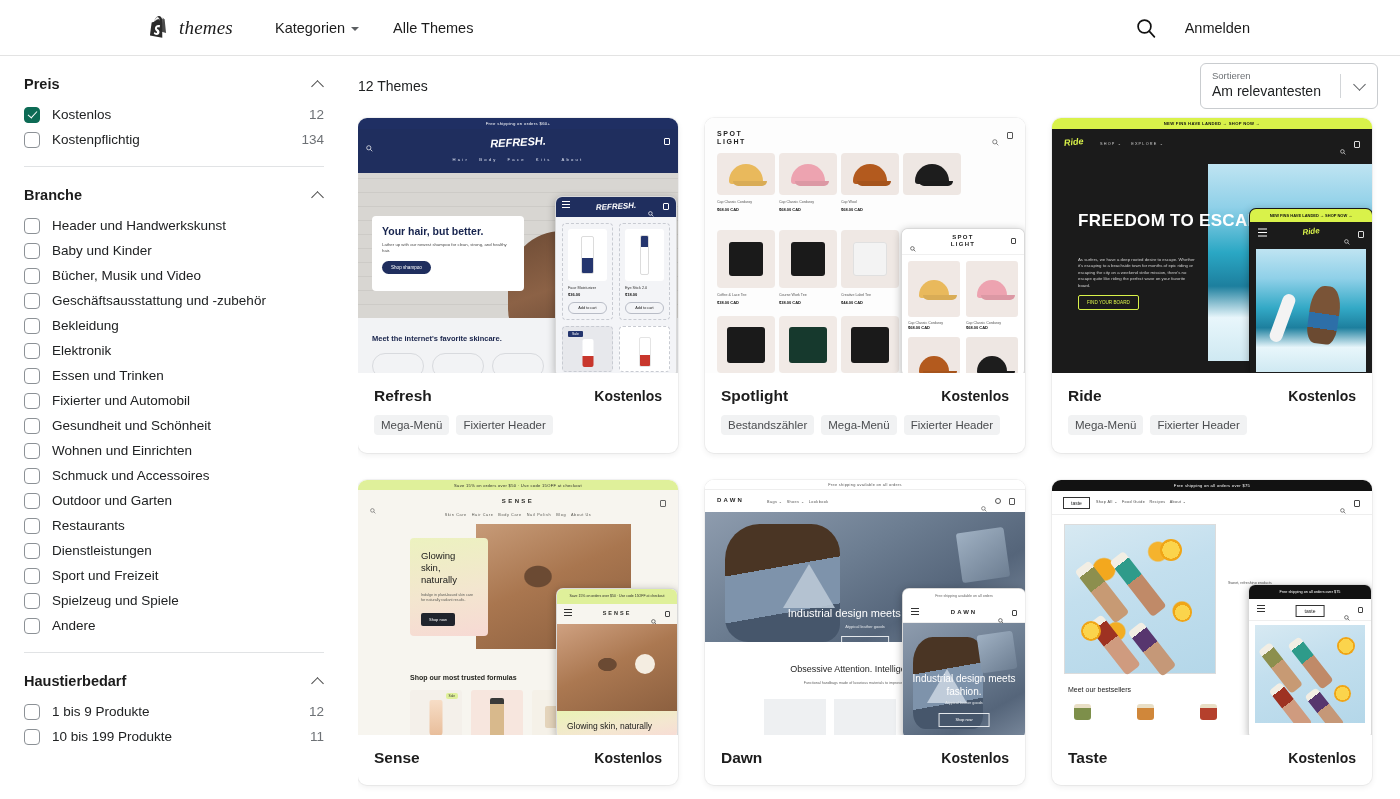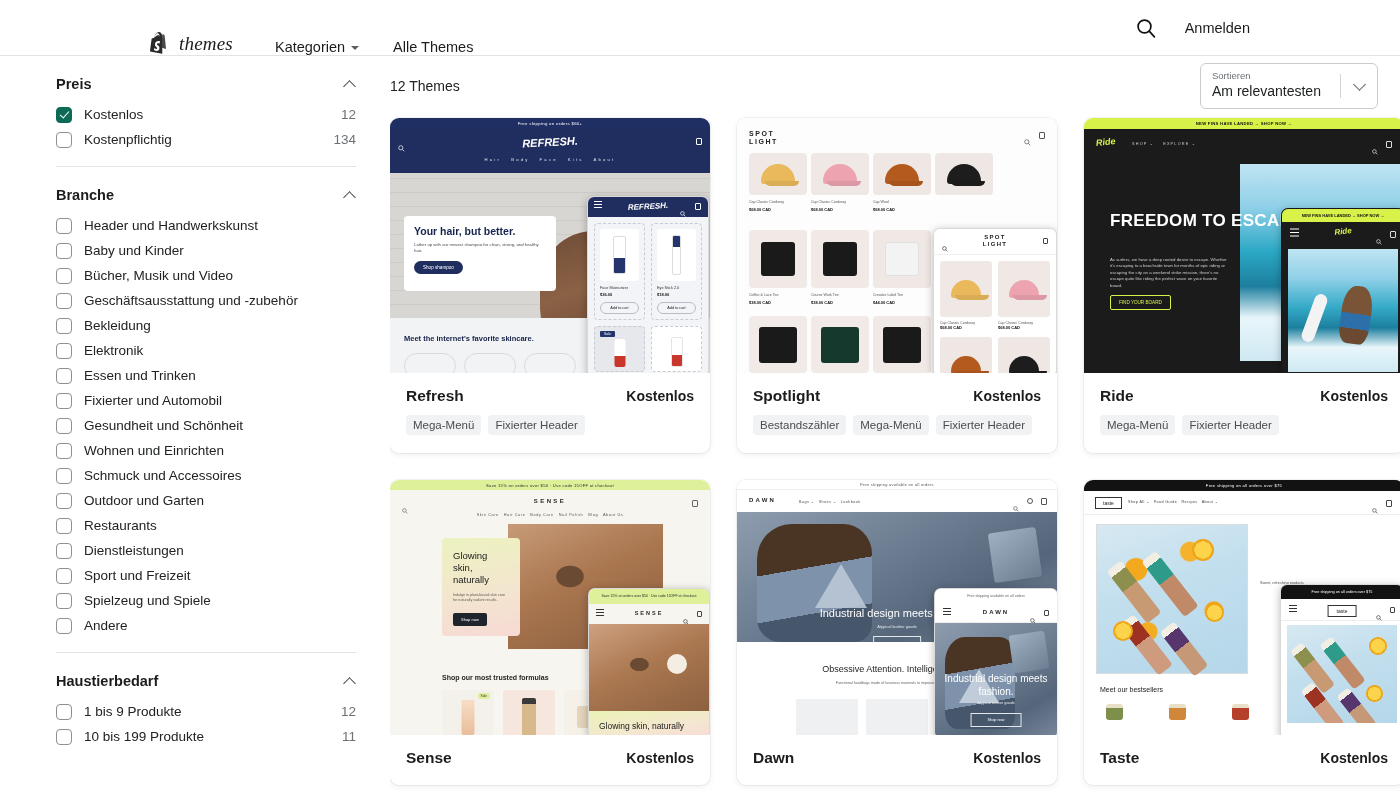"themes" .site-header { align-items: flex-end -> center }
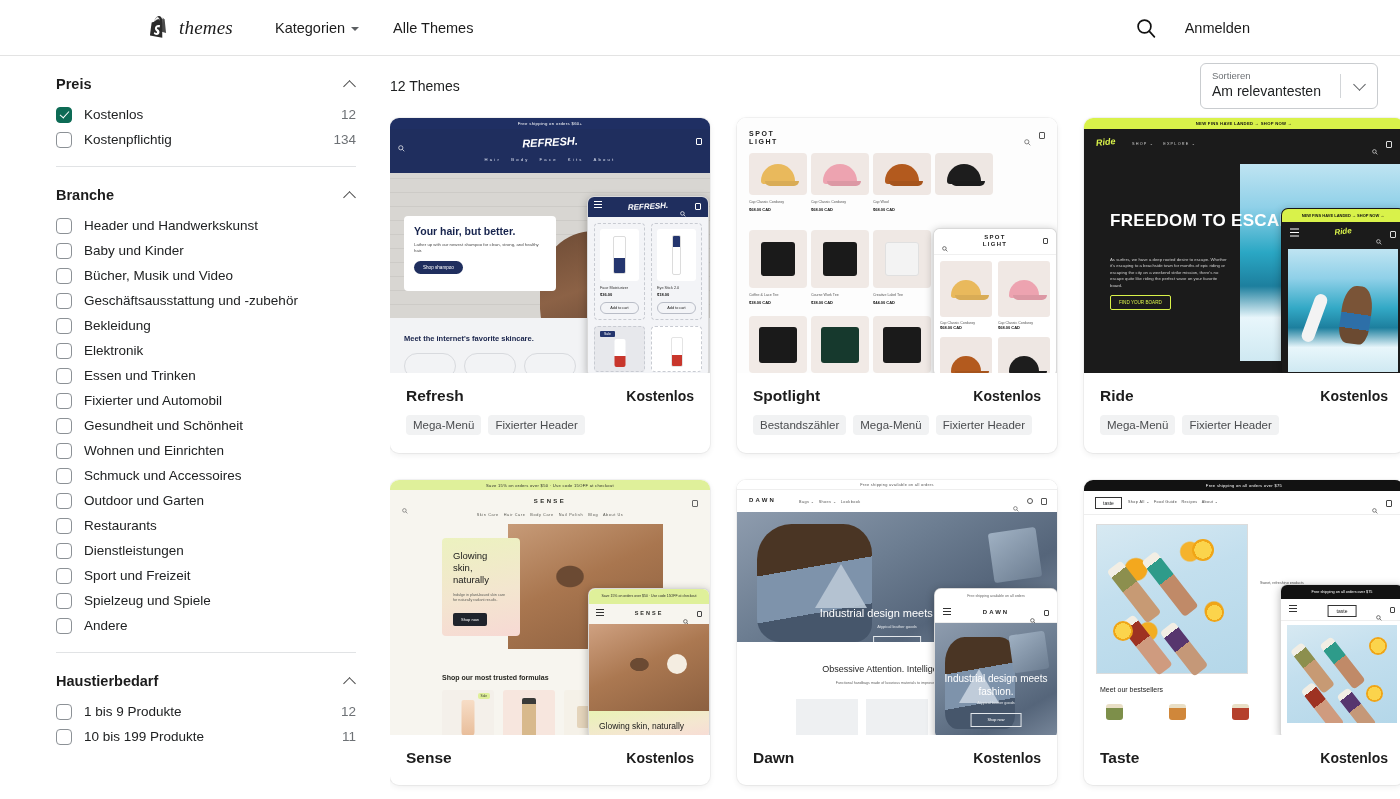"Preis" .page { margin-left: 32px -> none }
